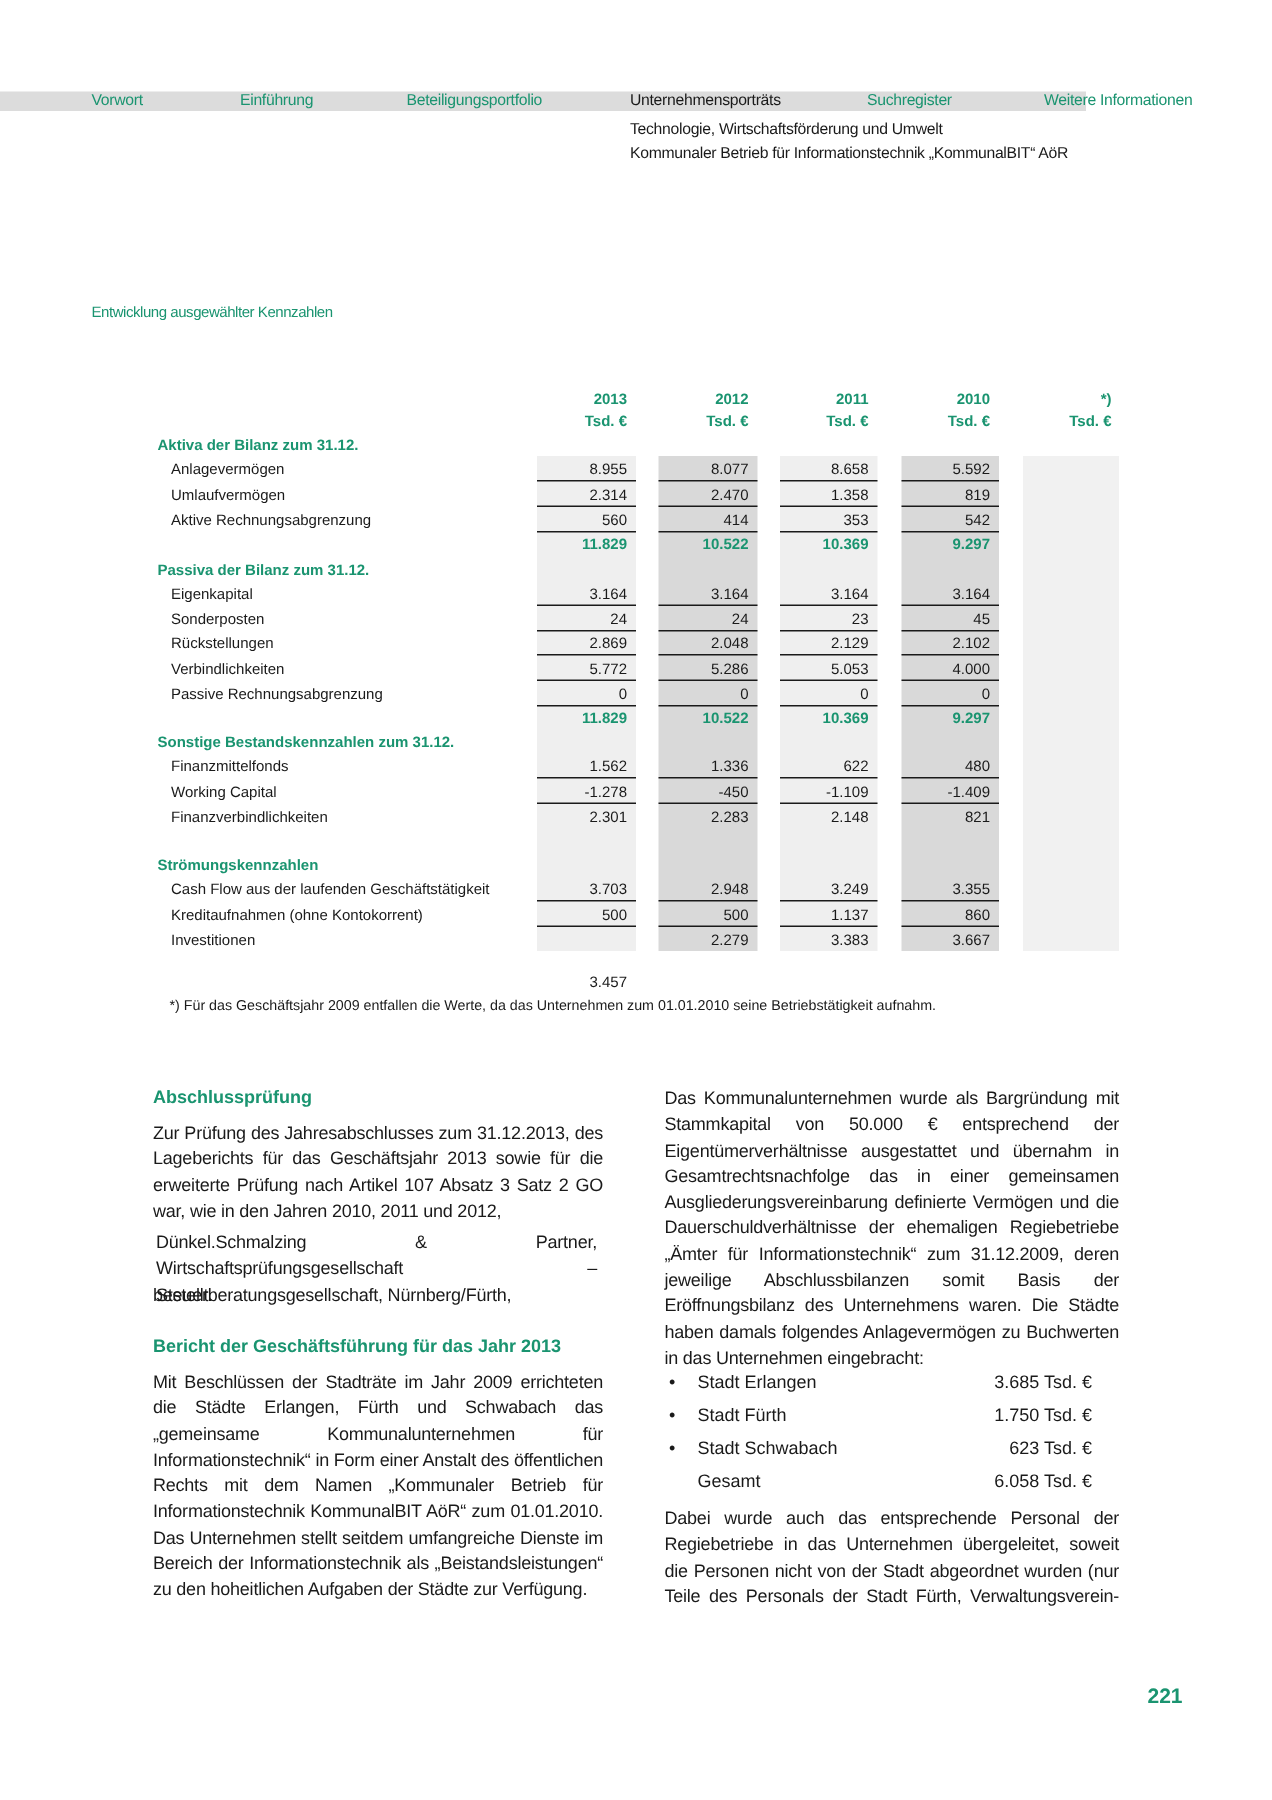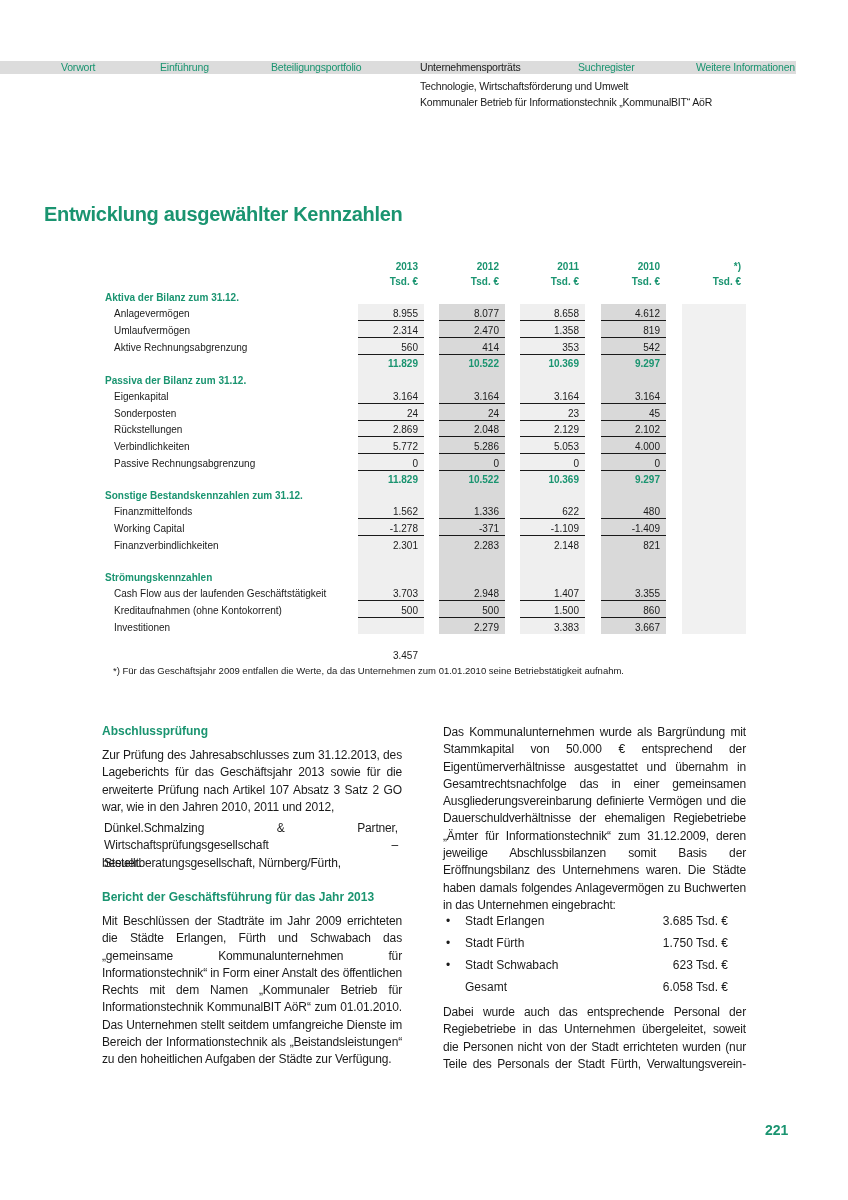"Vorwort" .nav { width: 796px -> 724px }
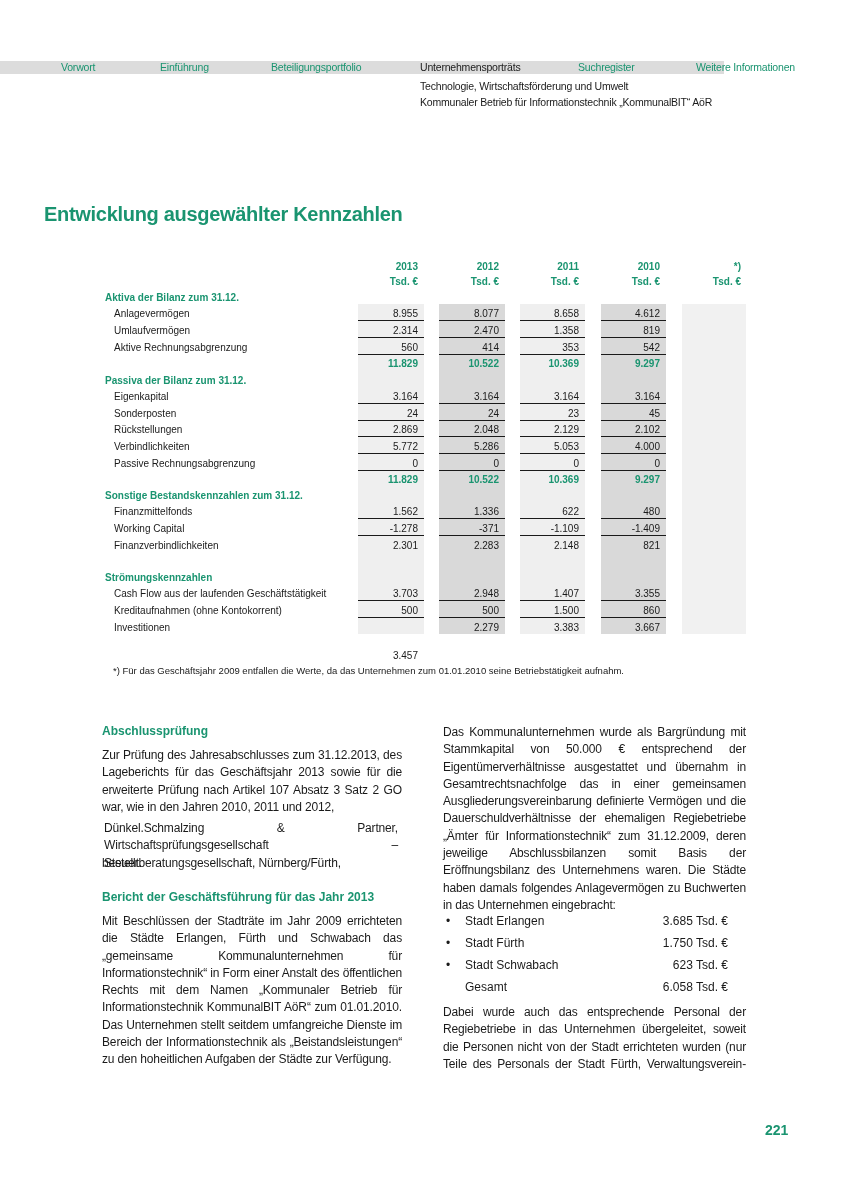"Entwicklung ausgewählter Kennzahlen" .title { font-size: 20px -> 10px; font-weight: bold -> normal; left: 44px -> 61px }
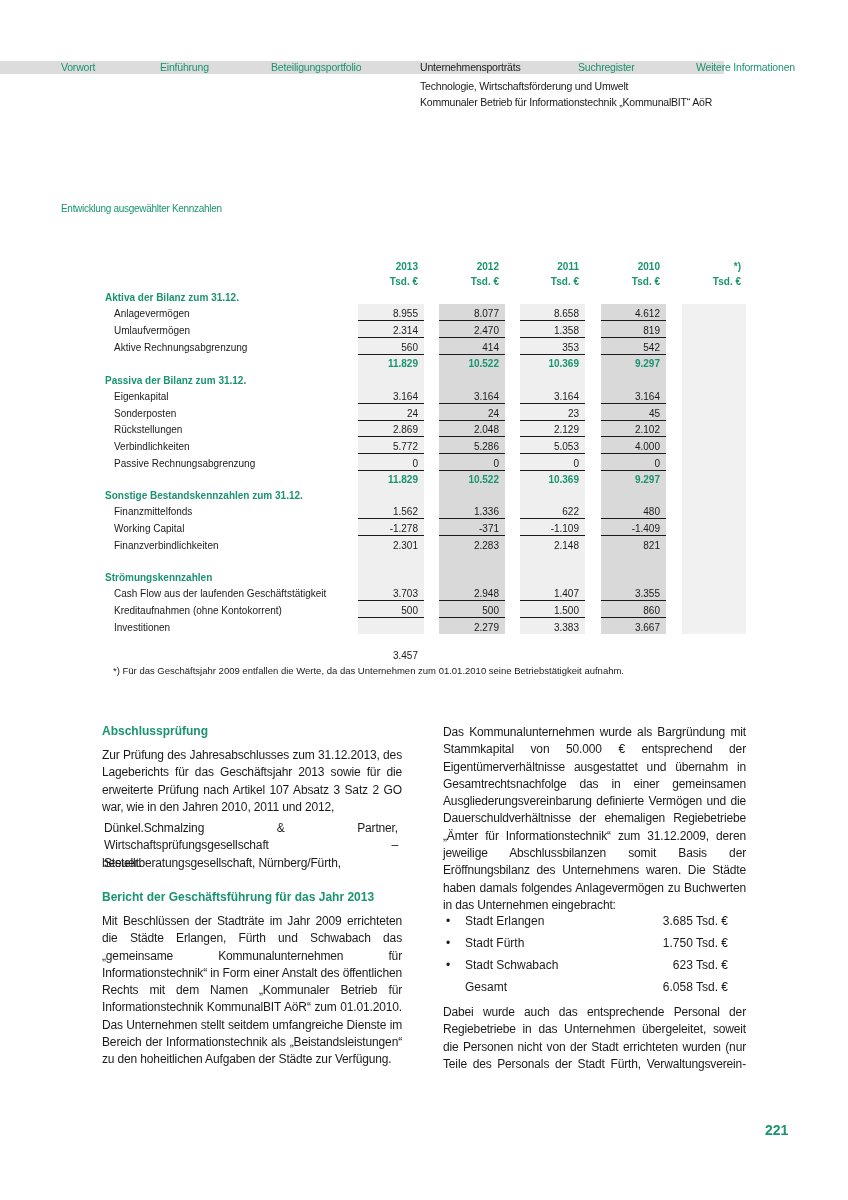"4.612" div.val { text: 4.612 -> 5.592 }
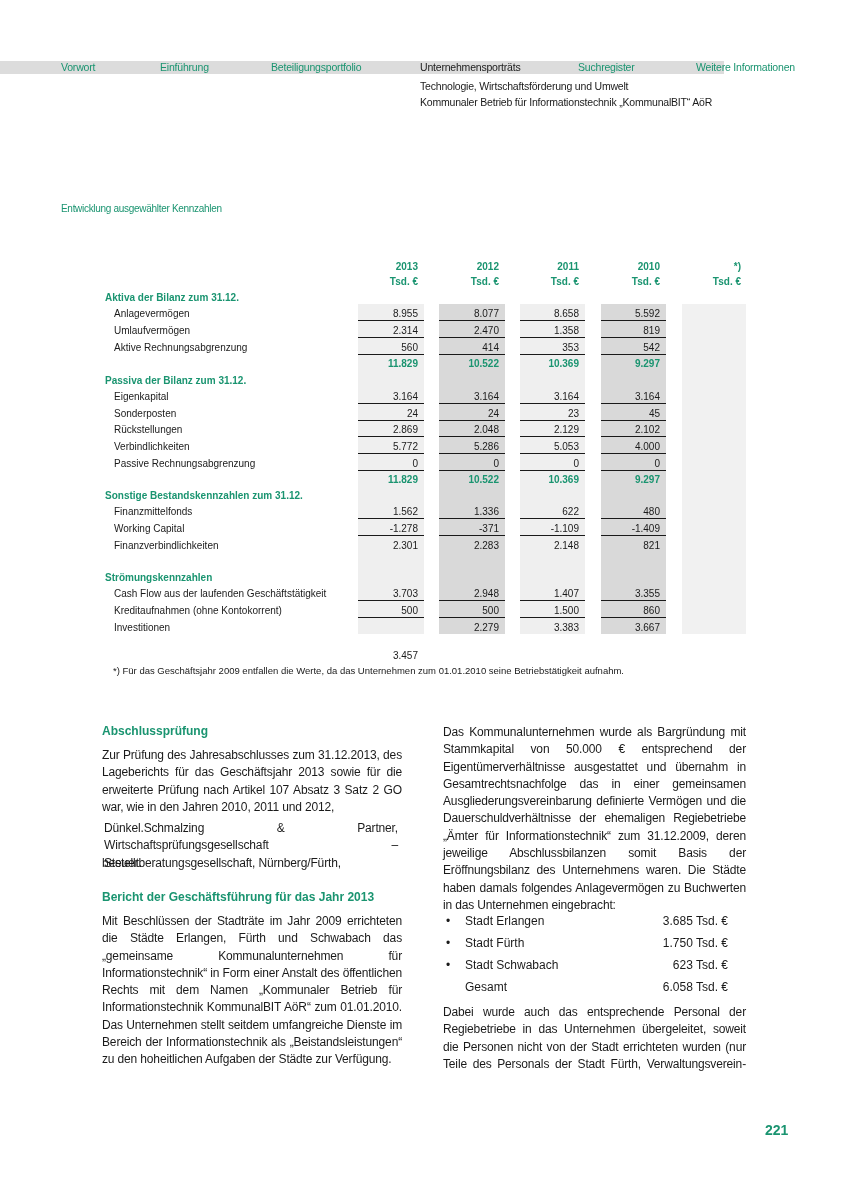"-371" div.val { text: -371 -> -450 }
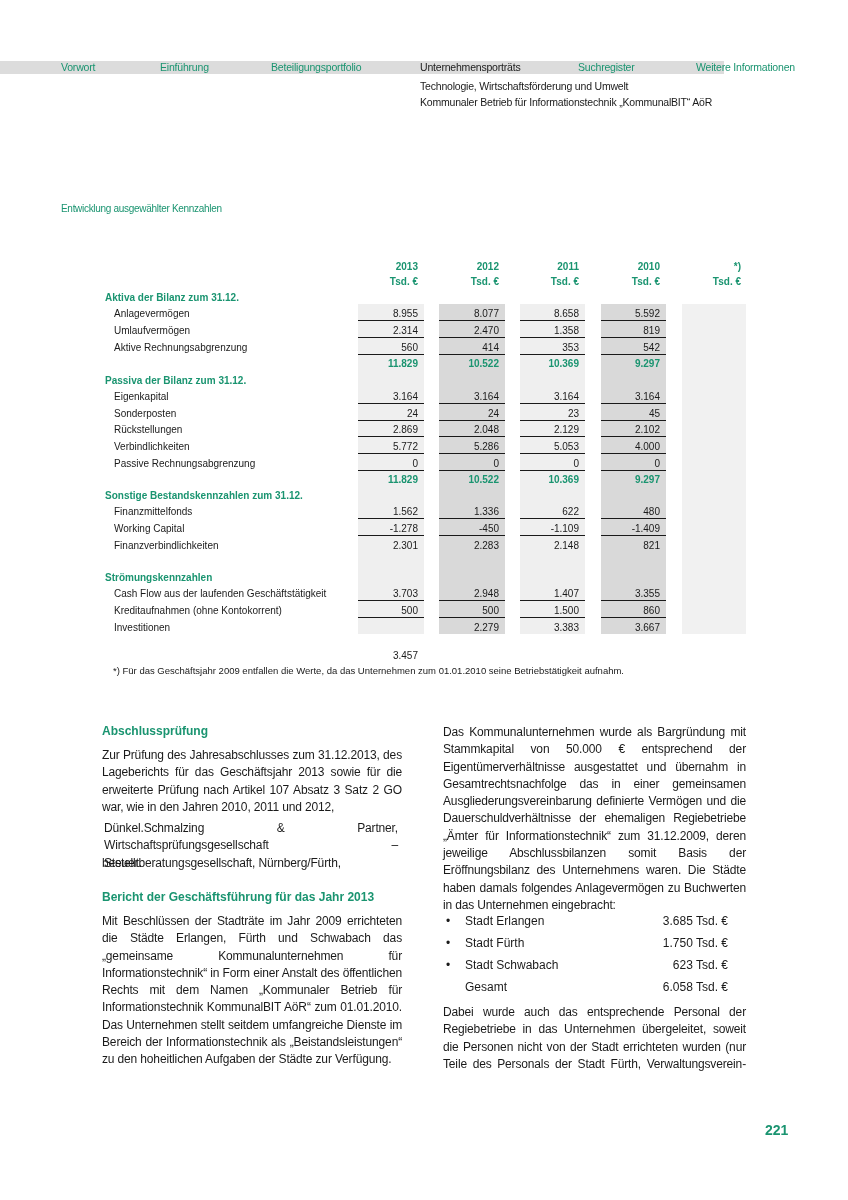"1.407" div.val { text: 1.407 -> 3.249 }
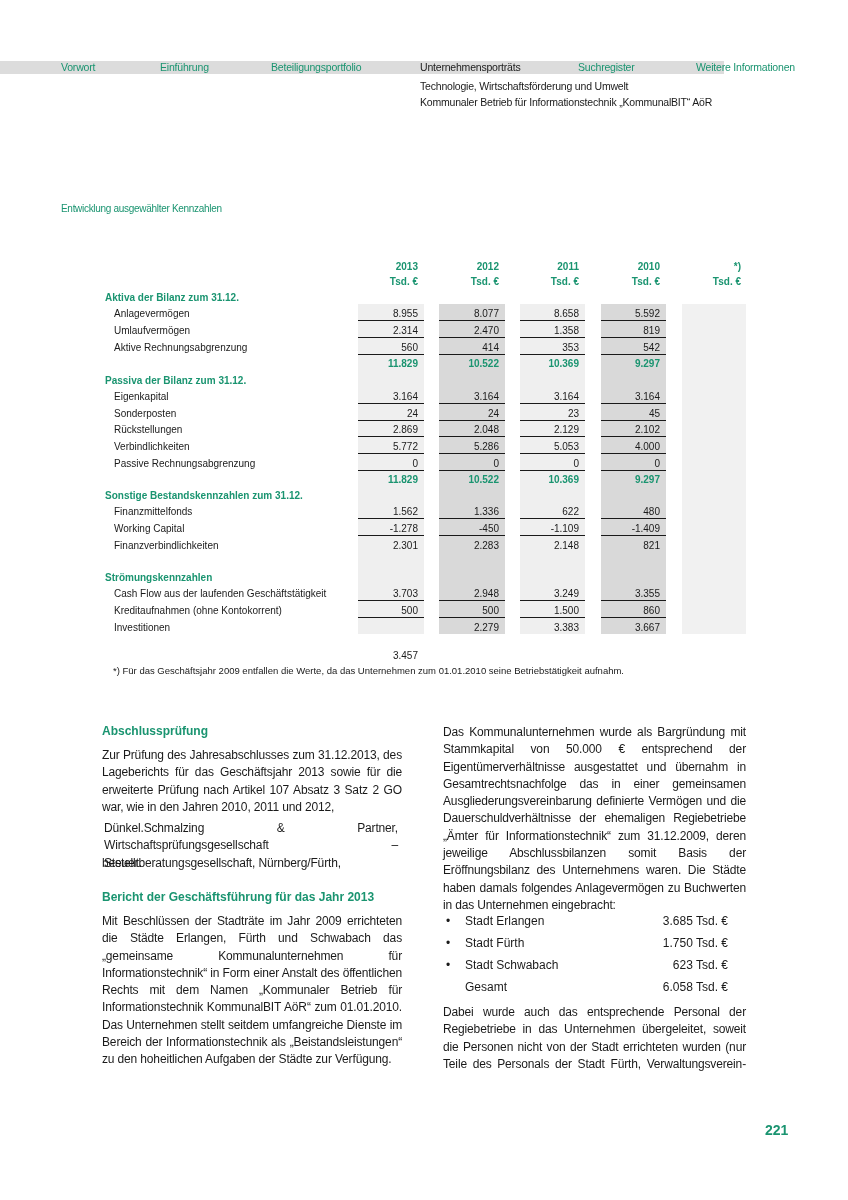"1.500" div.val { text: 1.500 -> 1.137 }
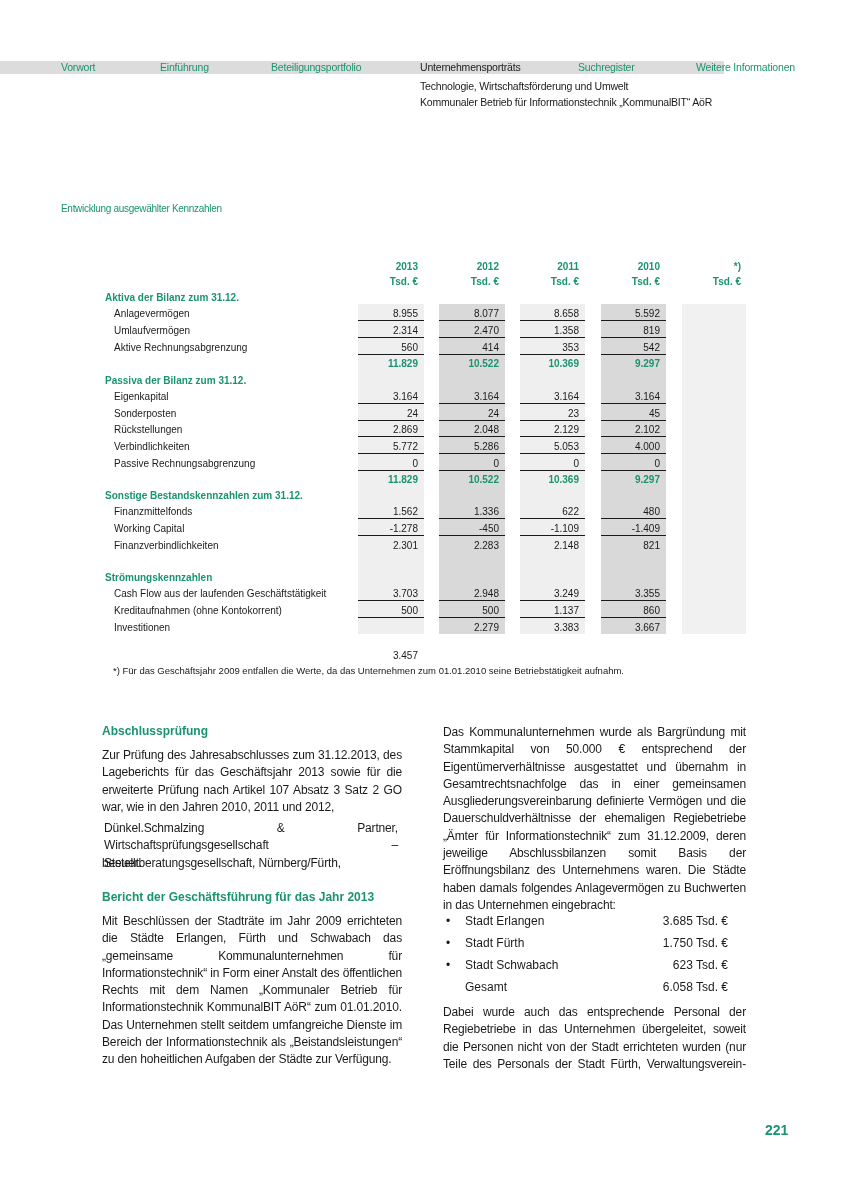"Dabei wurde auch das entsprechende" div.para { text: errichteten -> abgeordnet }
